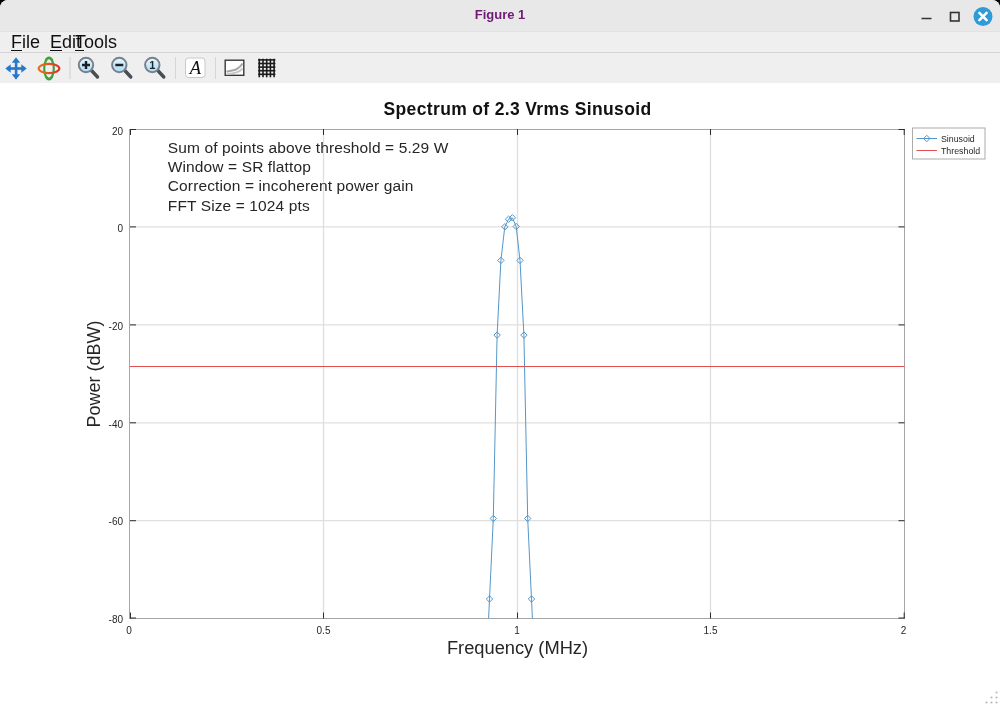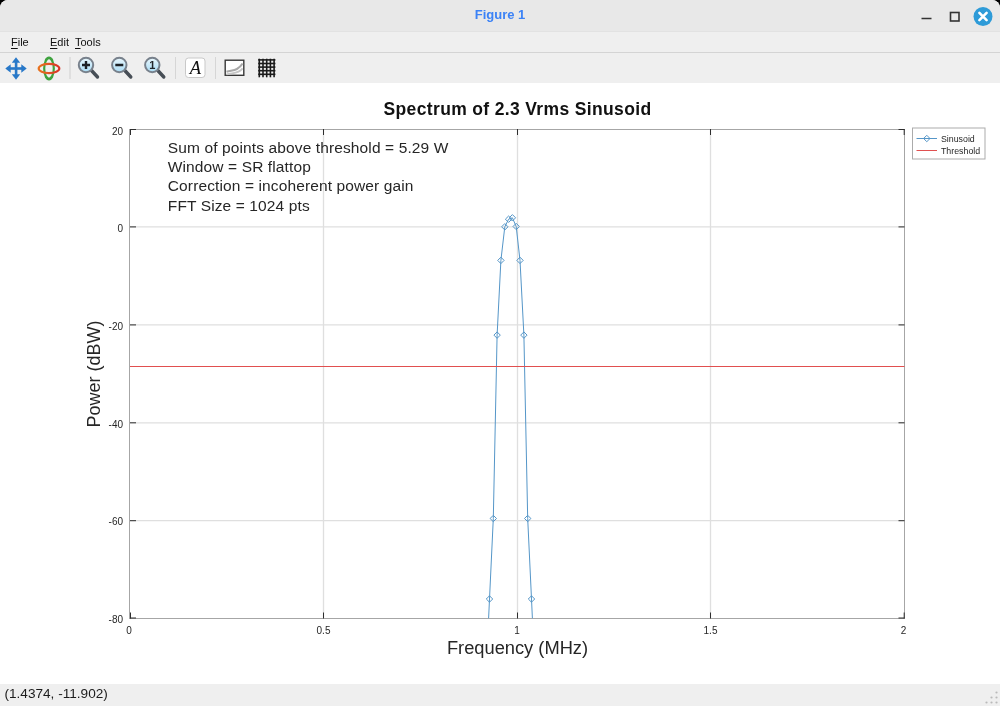"Figure 1" .title { color: #3b82f6 -> #701a75 }
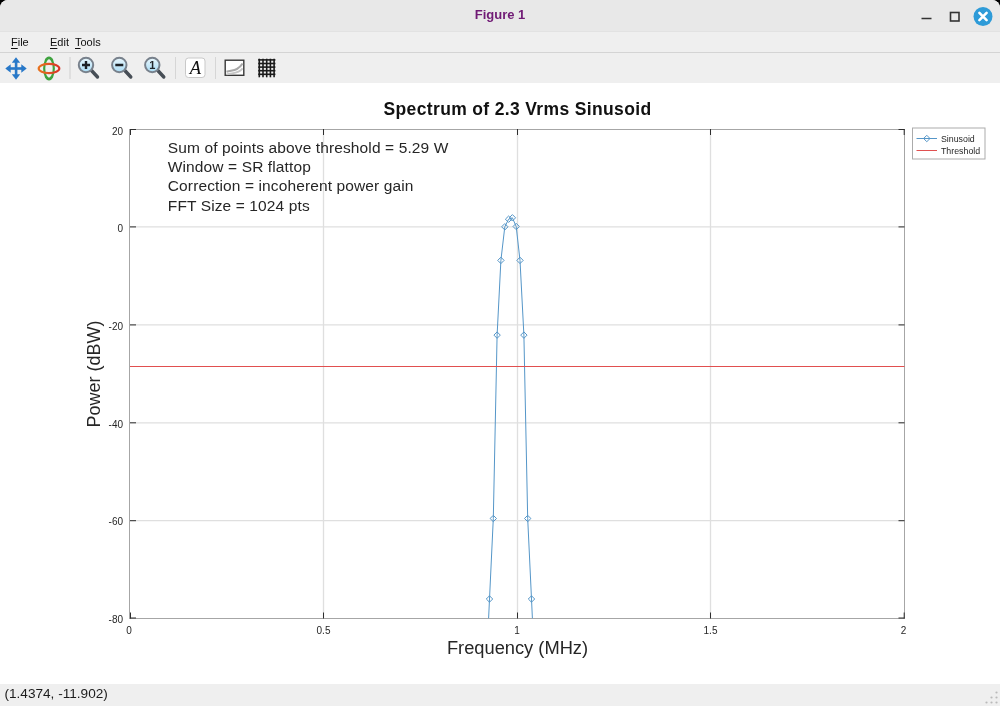"File" .menu { font-size: 11px -> 18px }
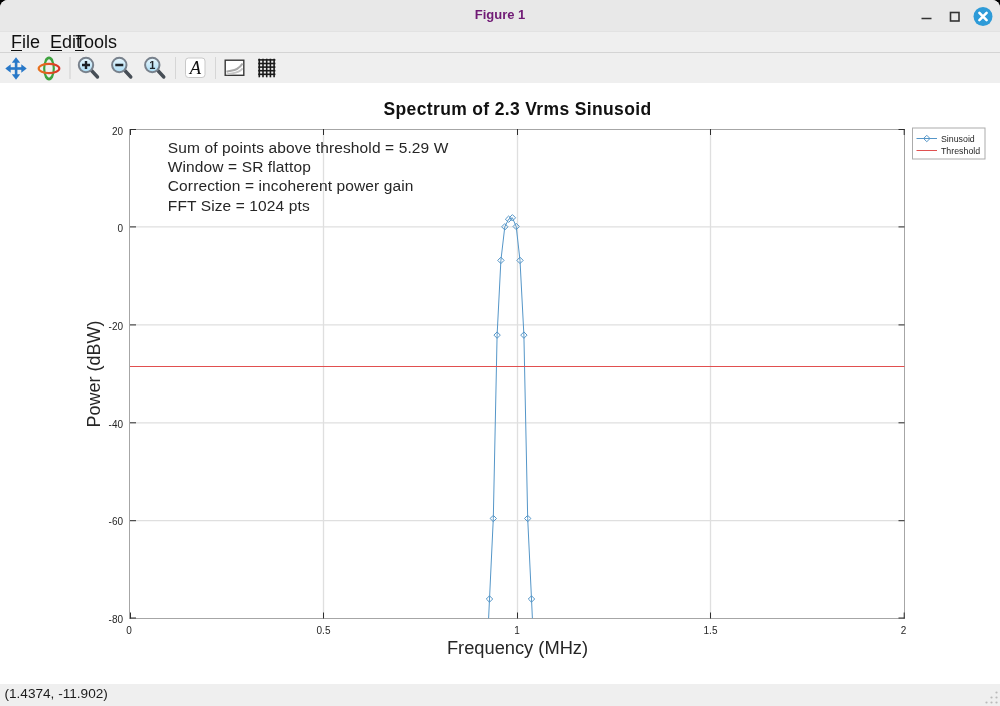"(1.4374, -11.902)" div.statusbar { html: <div> <span>(1.4374, -11.902)</span> </div> -> none }
